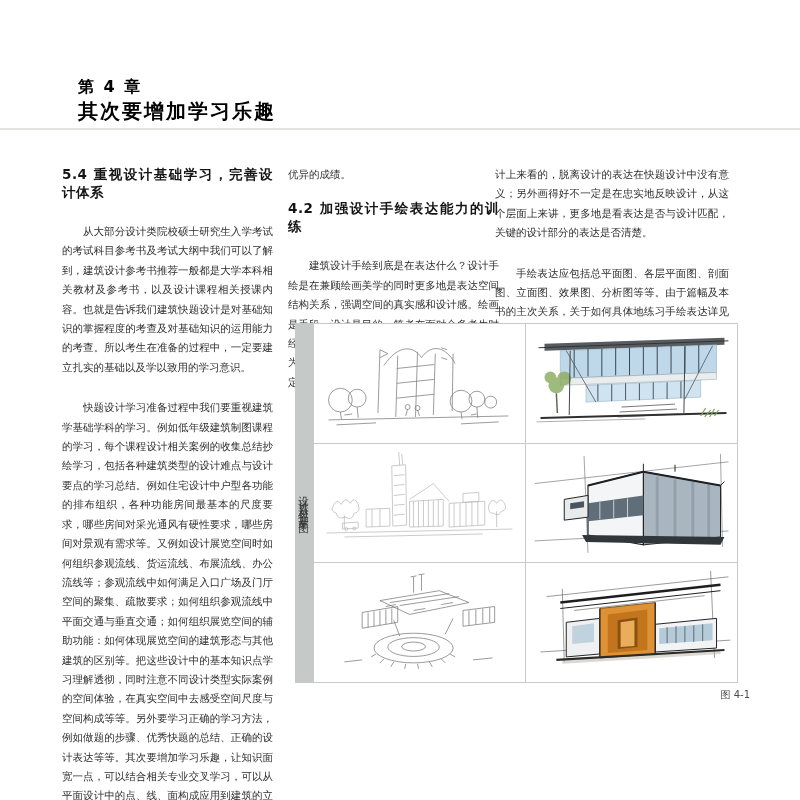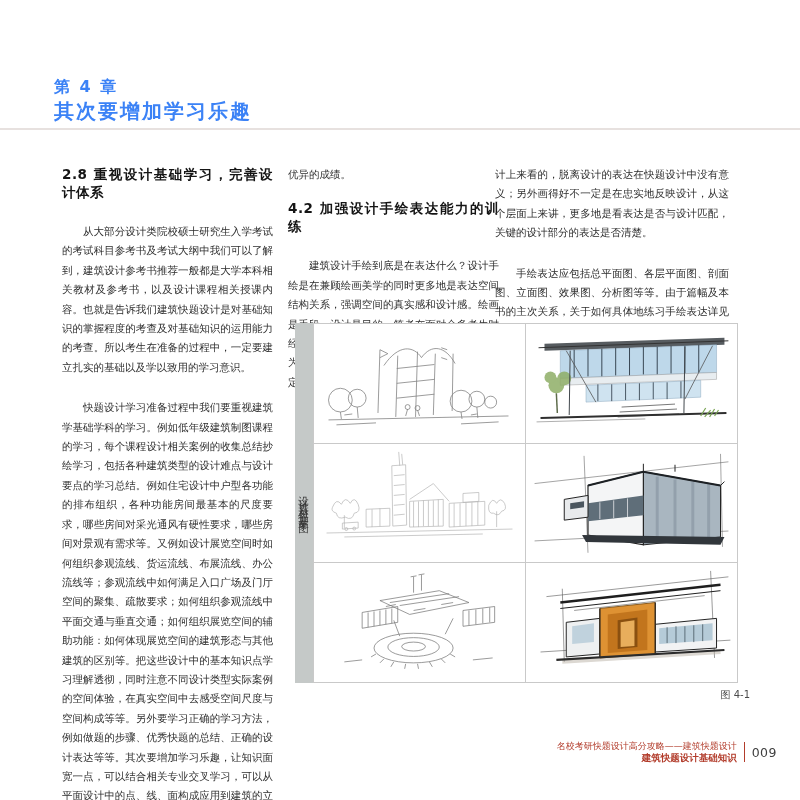"第 4 章" .chapter { color: #3b82f6 -> #000000; left: 54px -> 78px }
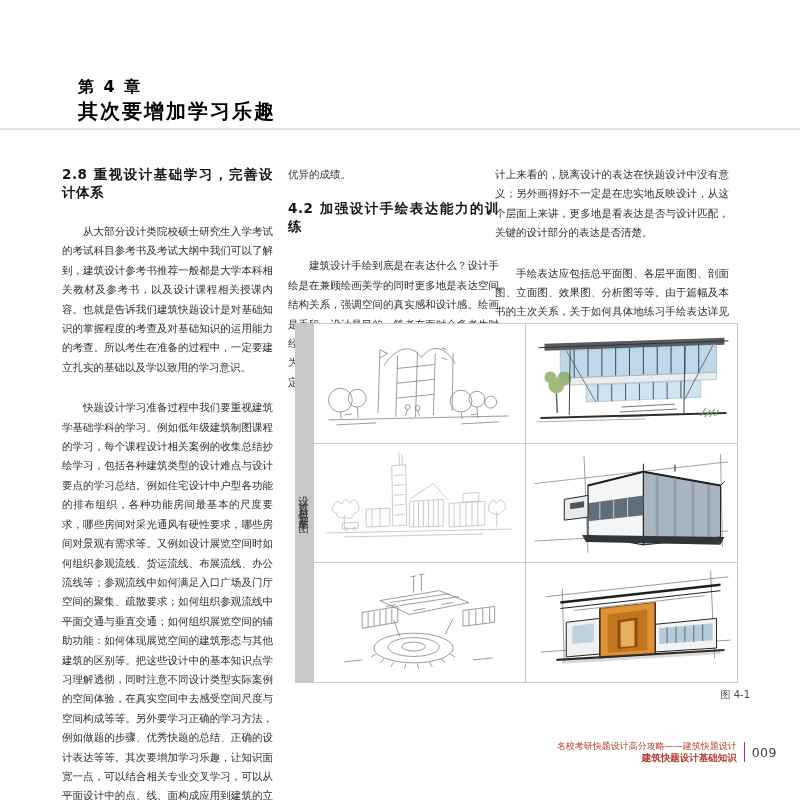"2.8 重视设计基础学习，完善设计体系" div.sec-head { text: 2.8 -> 5.4 }
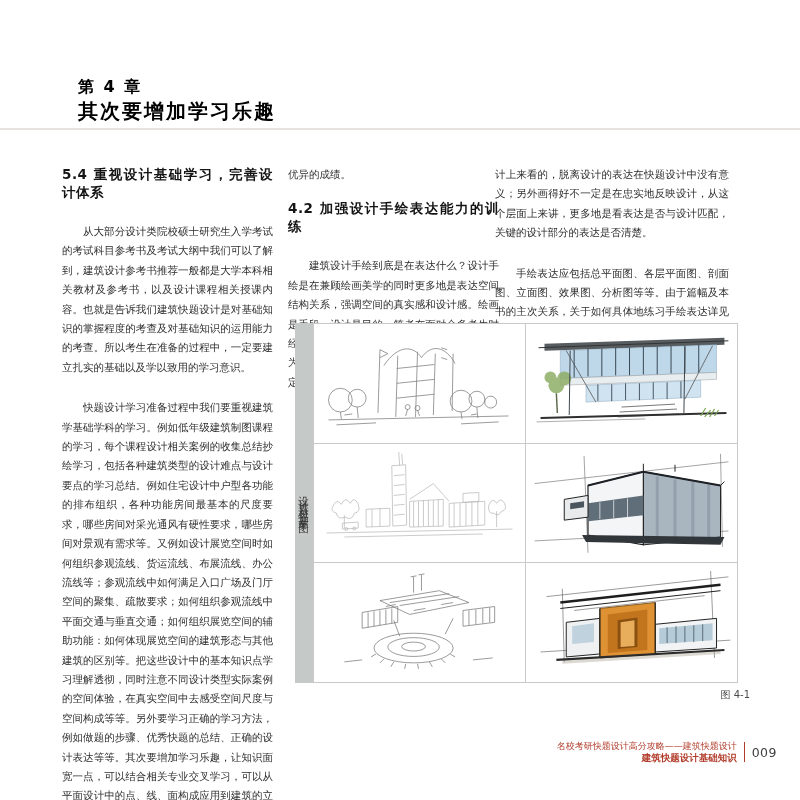"名校考研快题设计高分攻略——建筑快题设计" div.footer { html: <div> <div> <div>名校考研快题设计高分攻略——建筑快题设计</div> <div>建筑快题设计基础知识</div> </div> <div></div> <div>009</div> </div> -> none }
